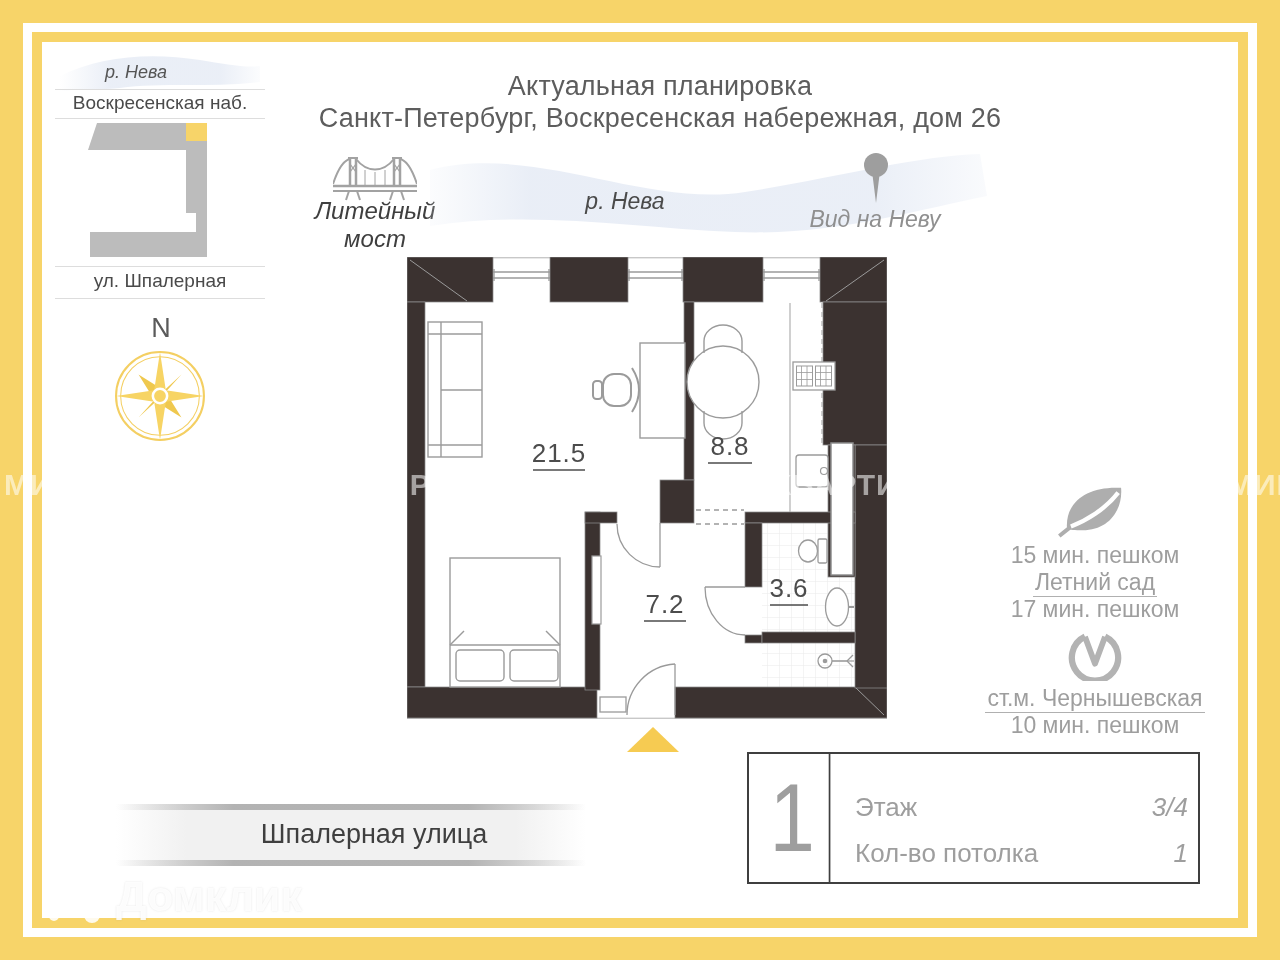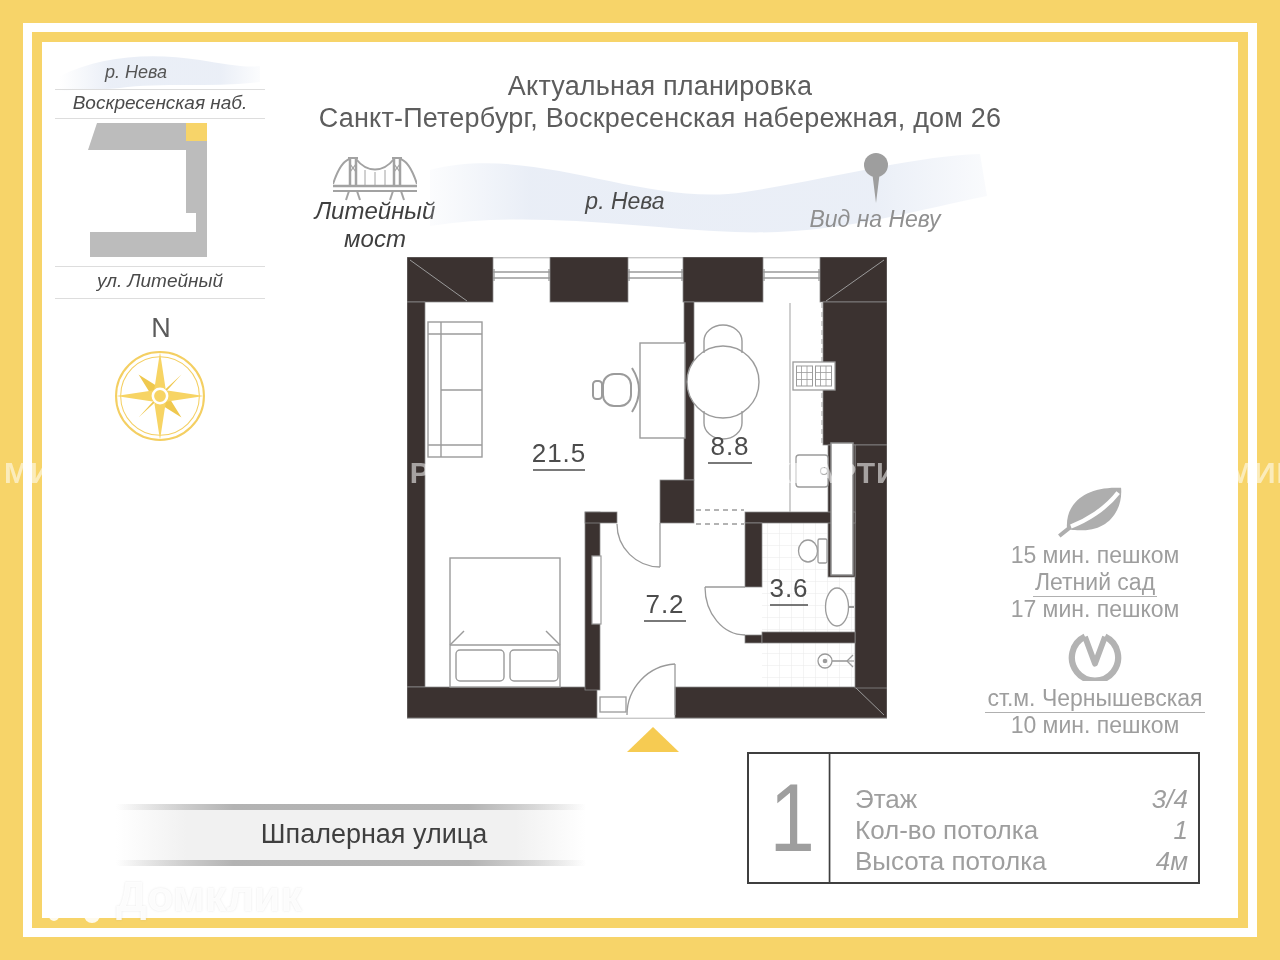"Воскресенская наб." .mm-label { font-style: italic -> none }
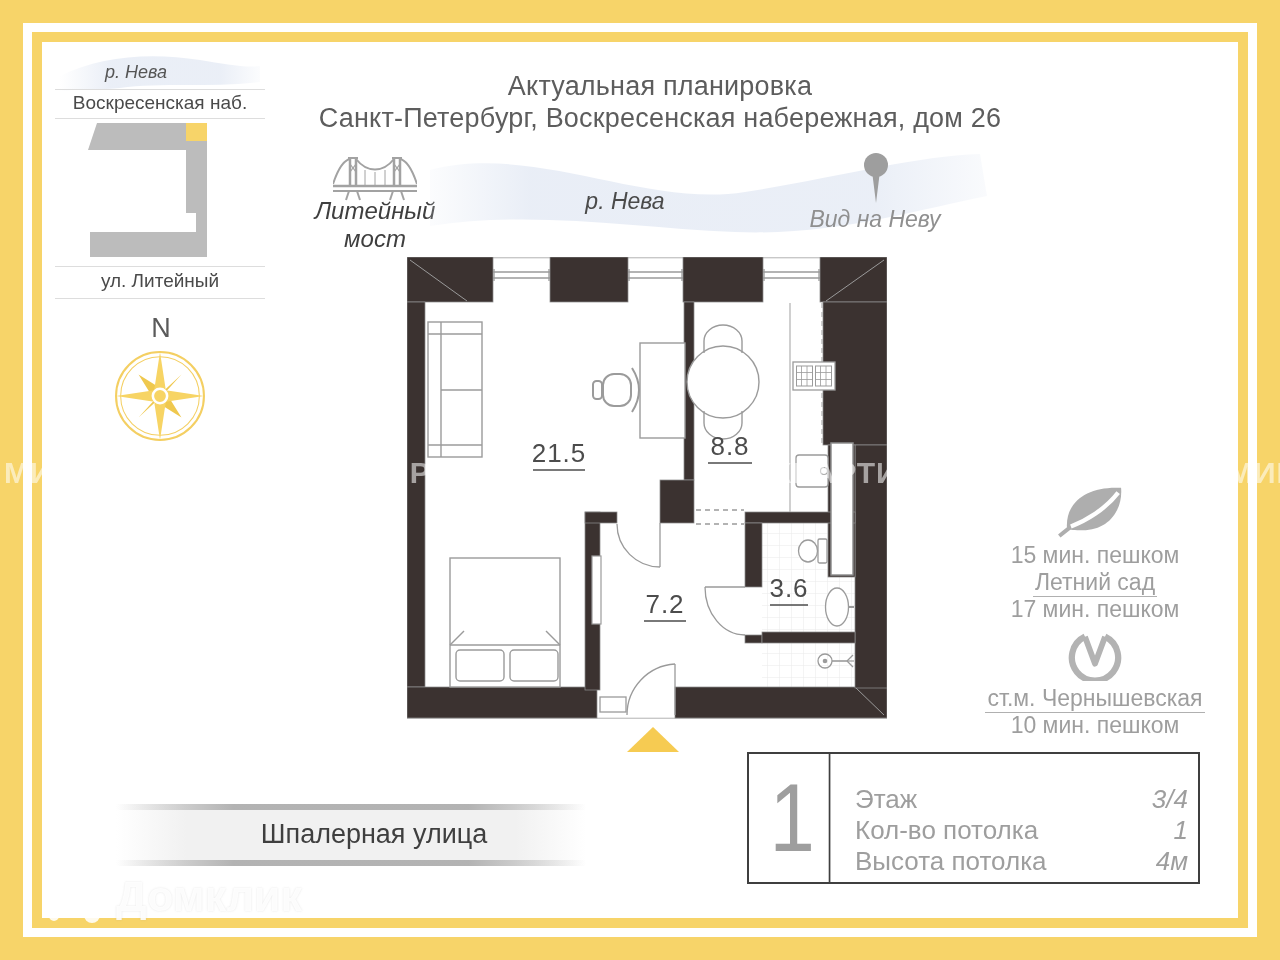"ул. Литейный" div.abs { text: Литейный -> Шпалерная }
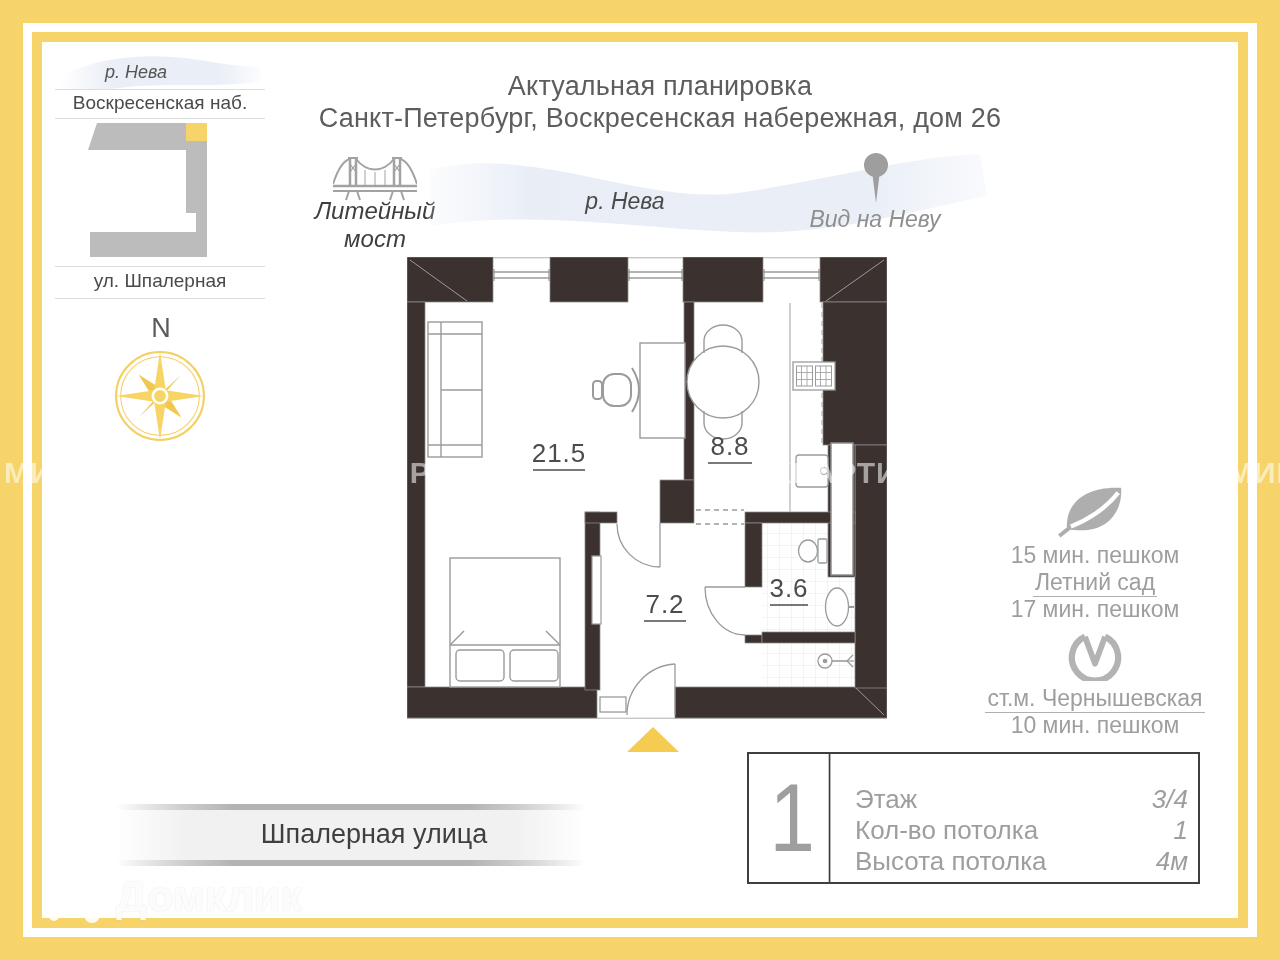"МИР" .wm { top: 456px -> 468px }
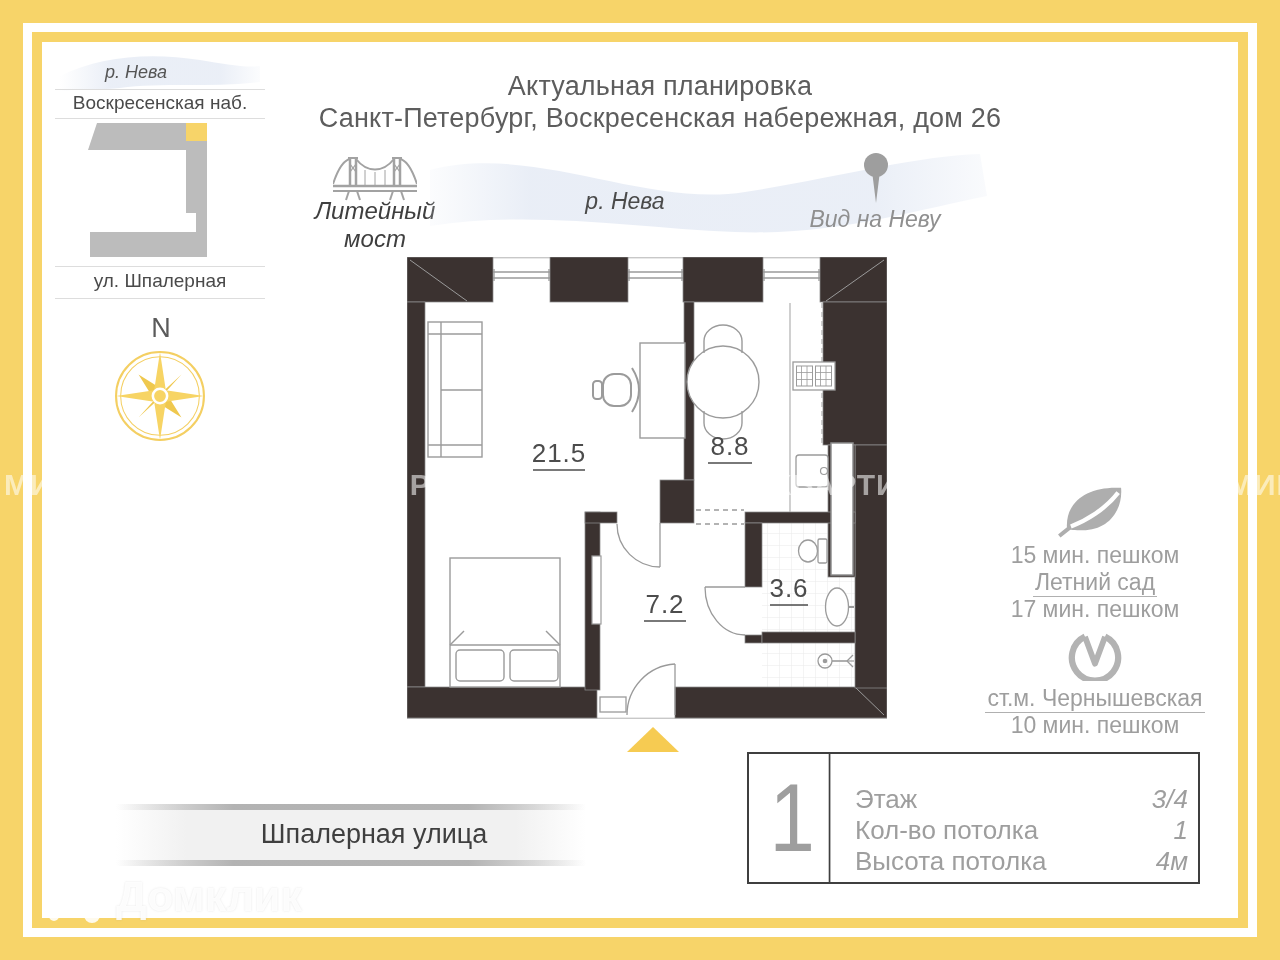"Высота потолка" div.row { html: <div> <span>Высота потолка</span> <span>4м</span> </div> -> none }
